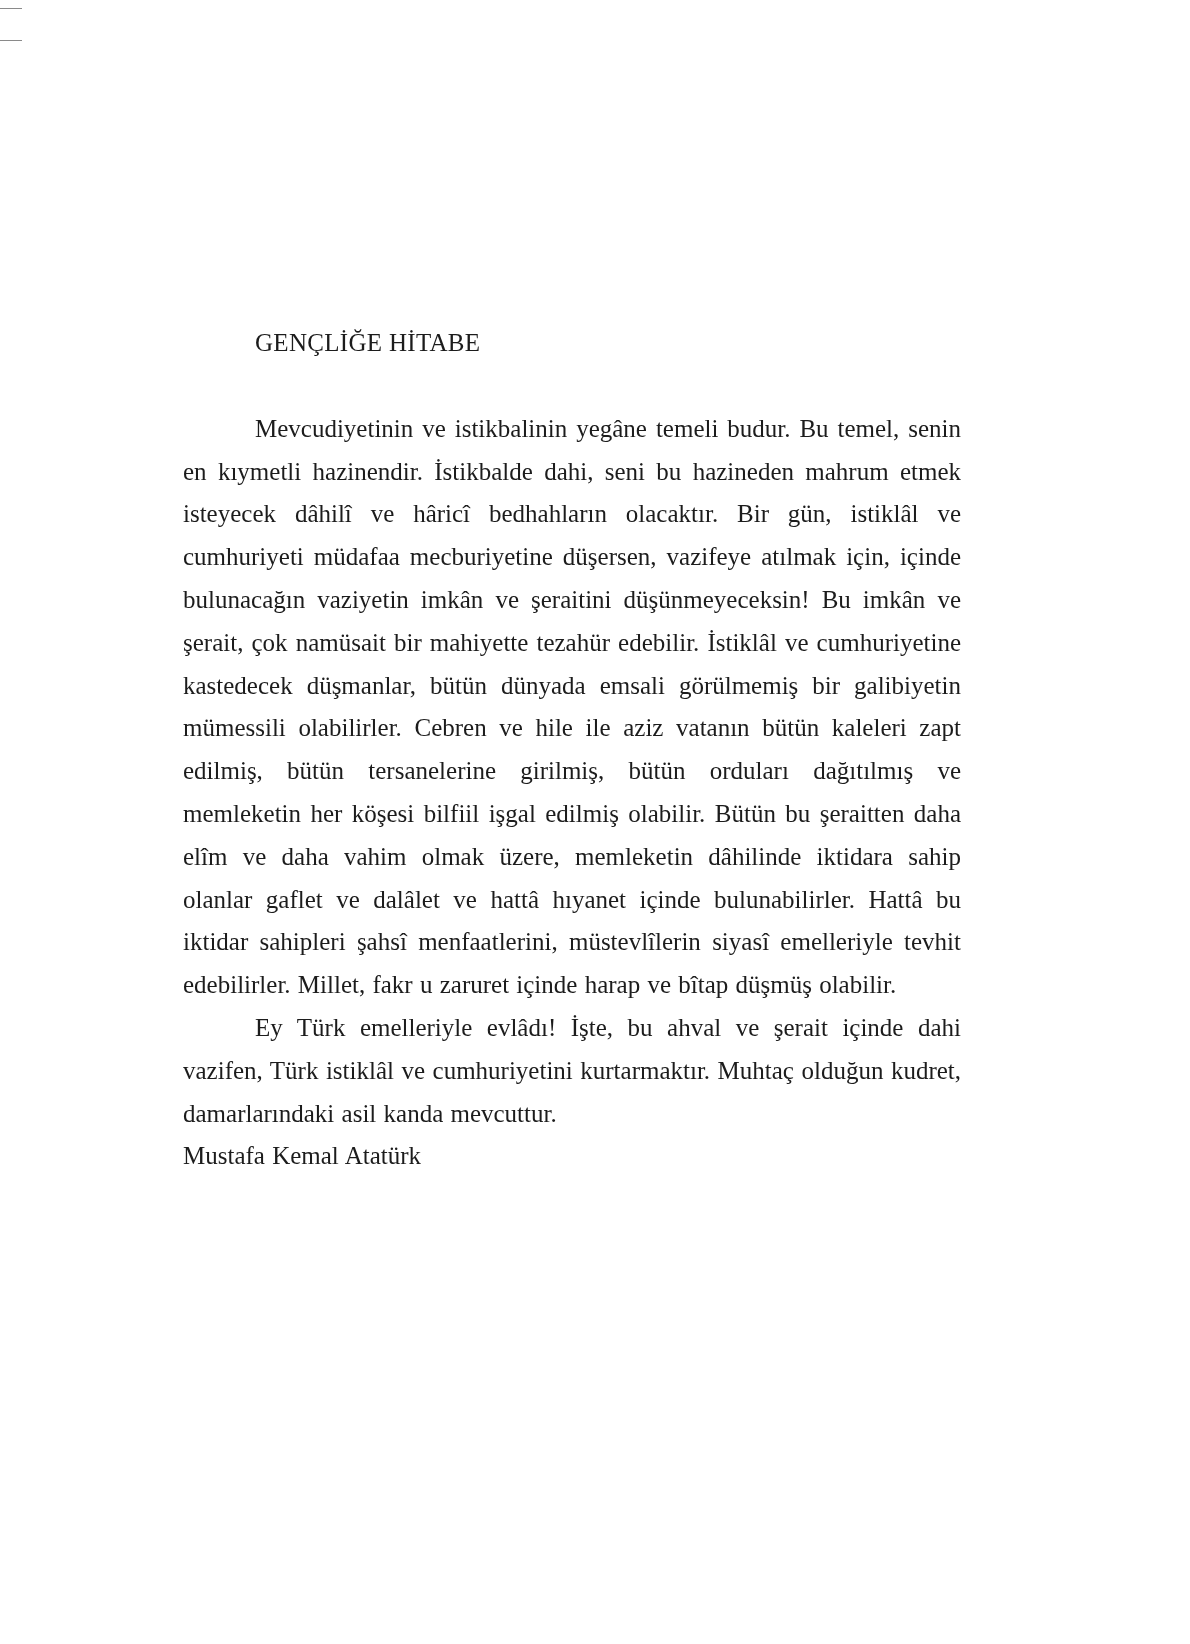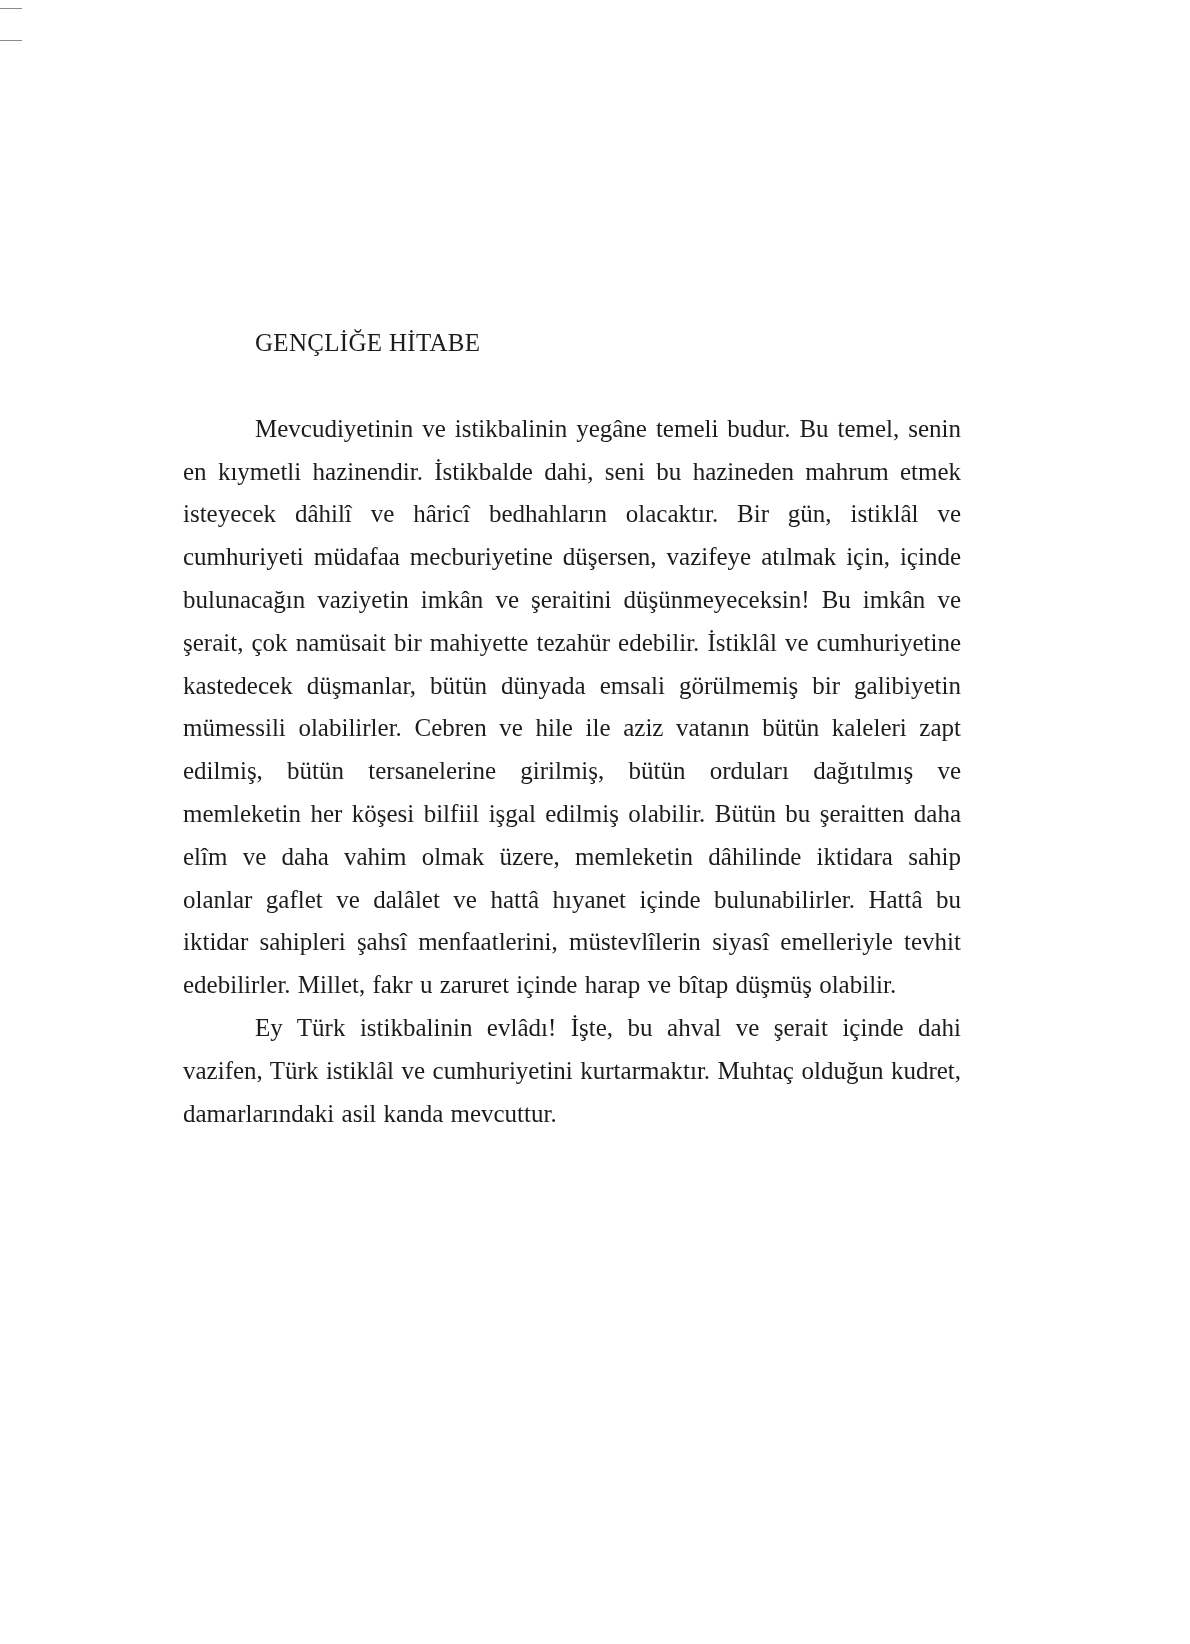"Ey Türk istikbalinin evlâdı! İşte," p { text: istikbalinin -> emelleriyle }
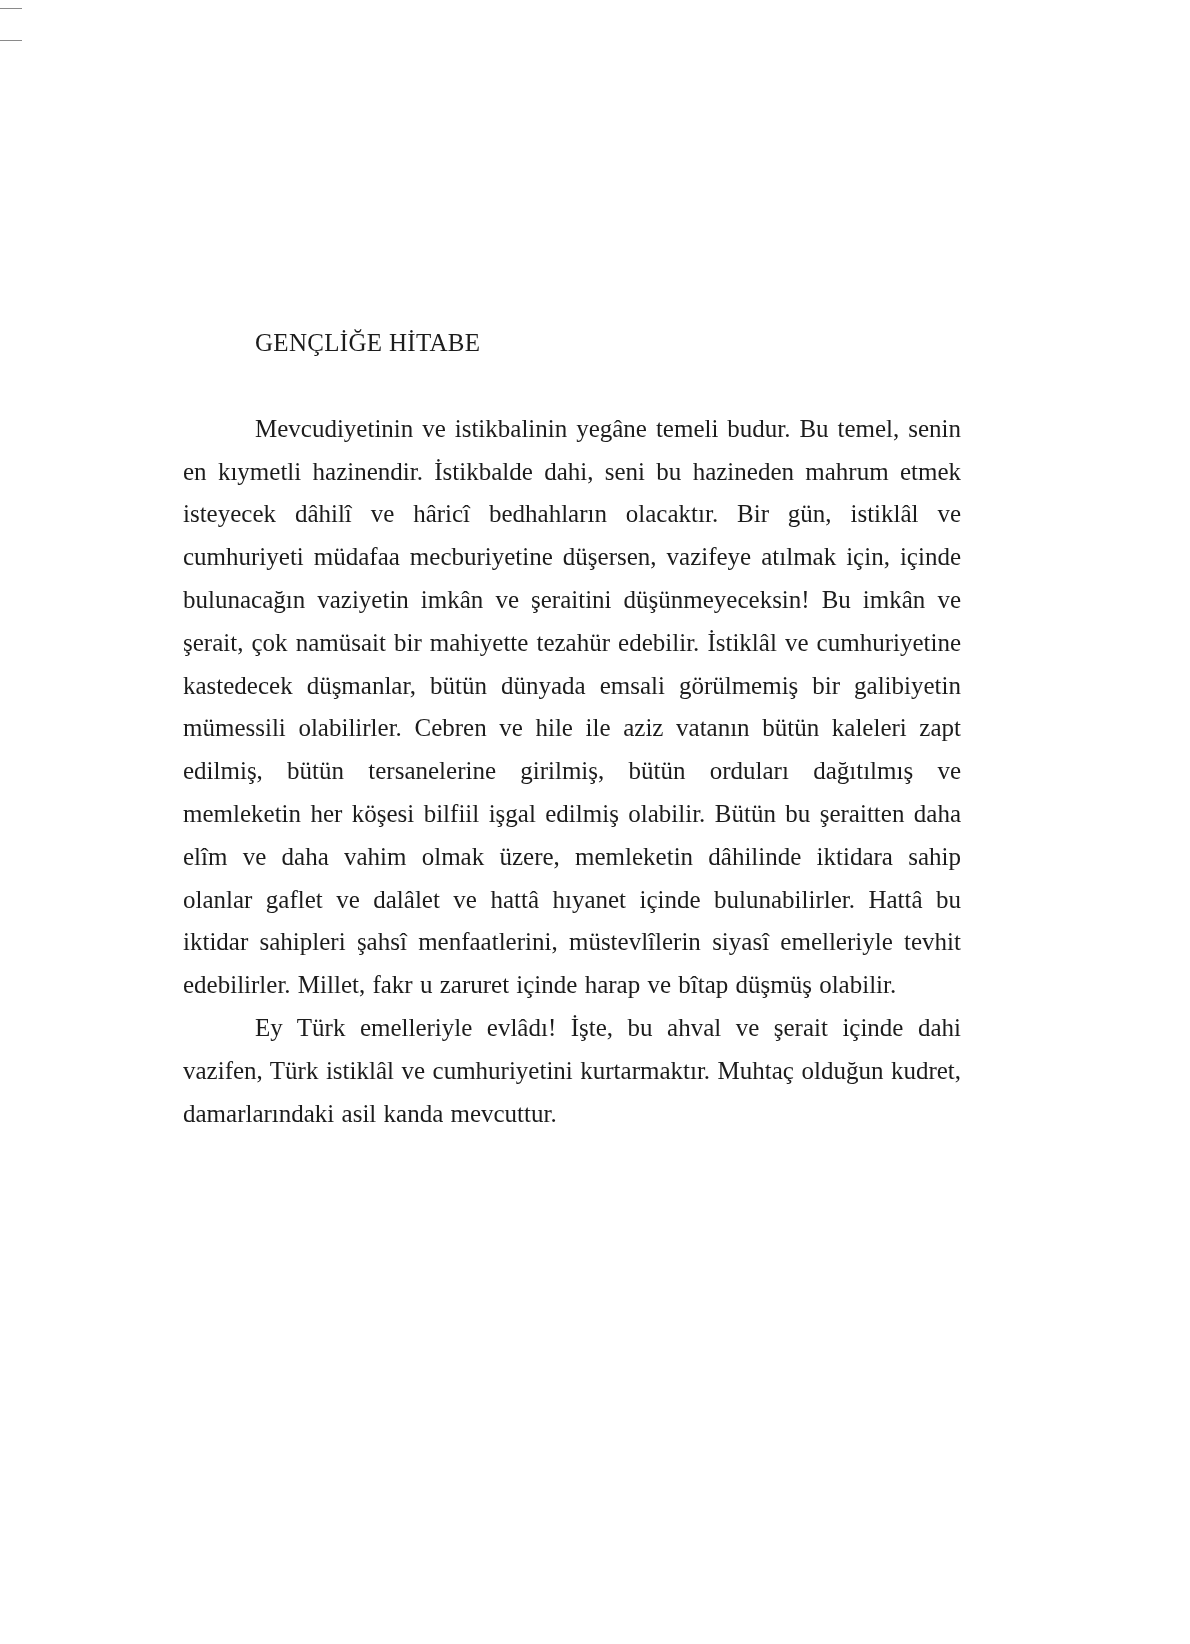"Mustafa Kemal Atatürk" p.signature { html: none -> <p>Mustafa Kemal Atatürk</p> }
